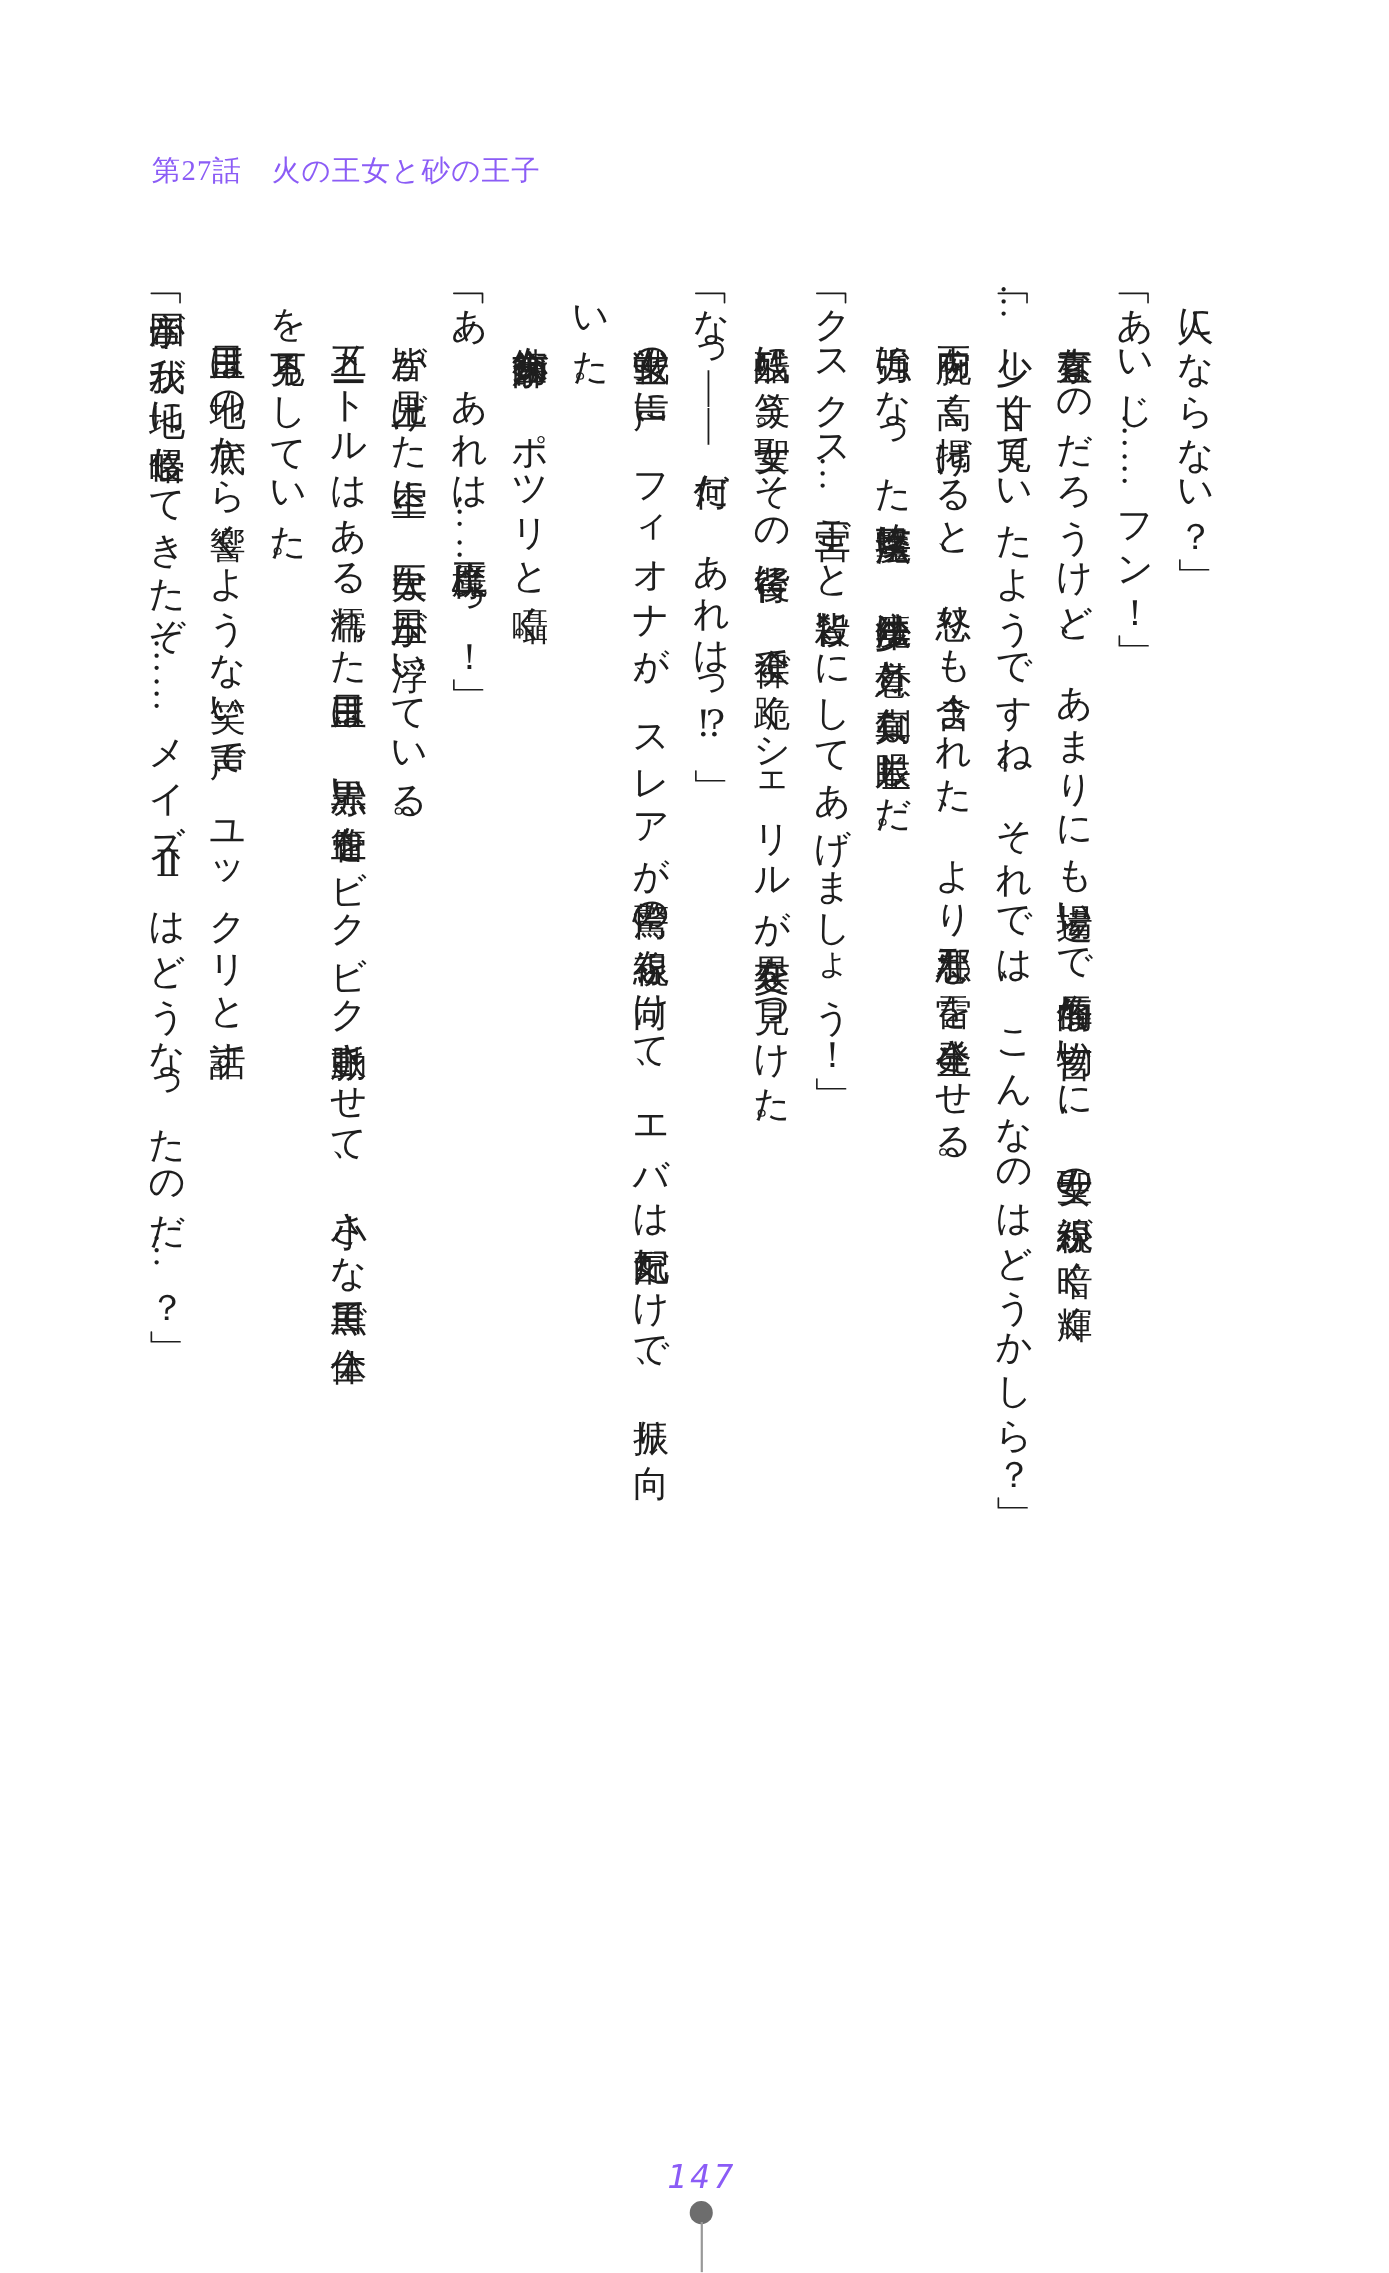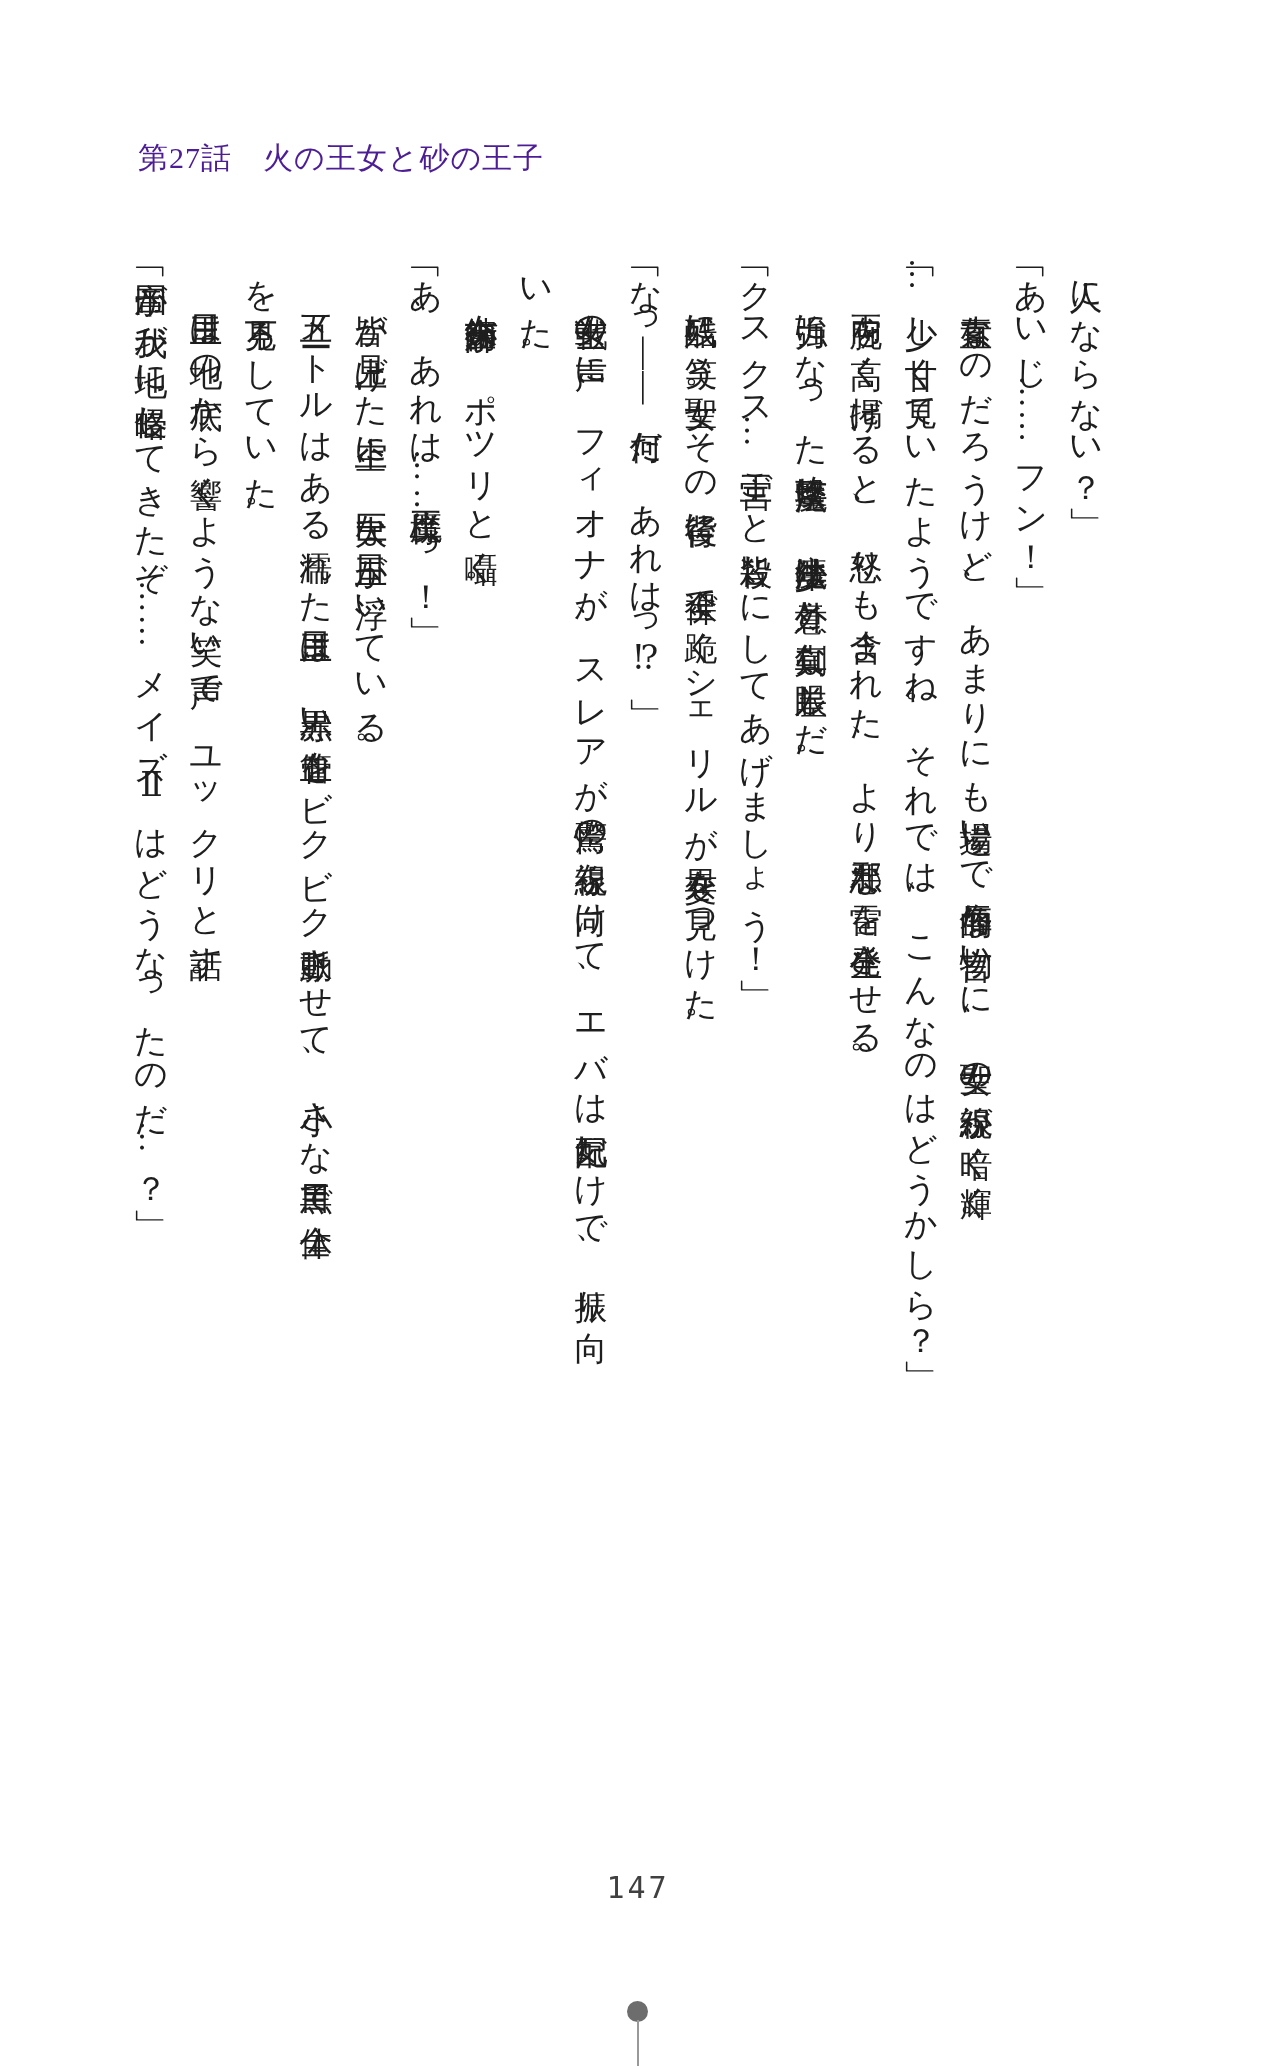"第27話 火の王女と砂の王子" .chapter-header { color: #4c1d95 -> #8b5cf6; font-size: 30px -> 26px }
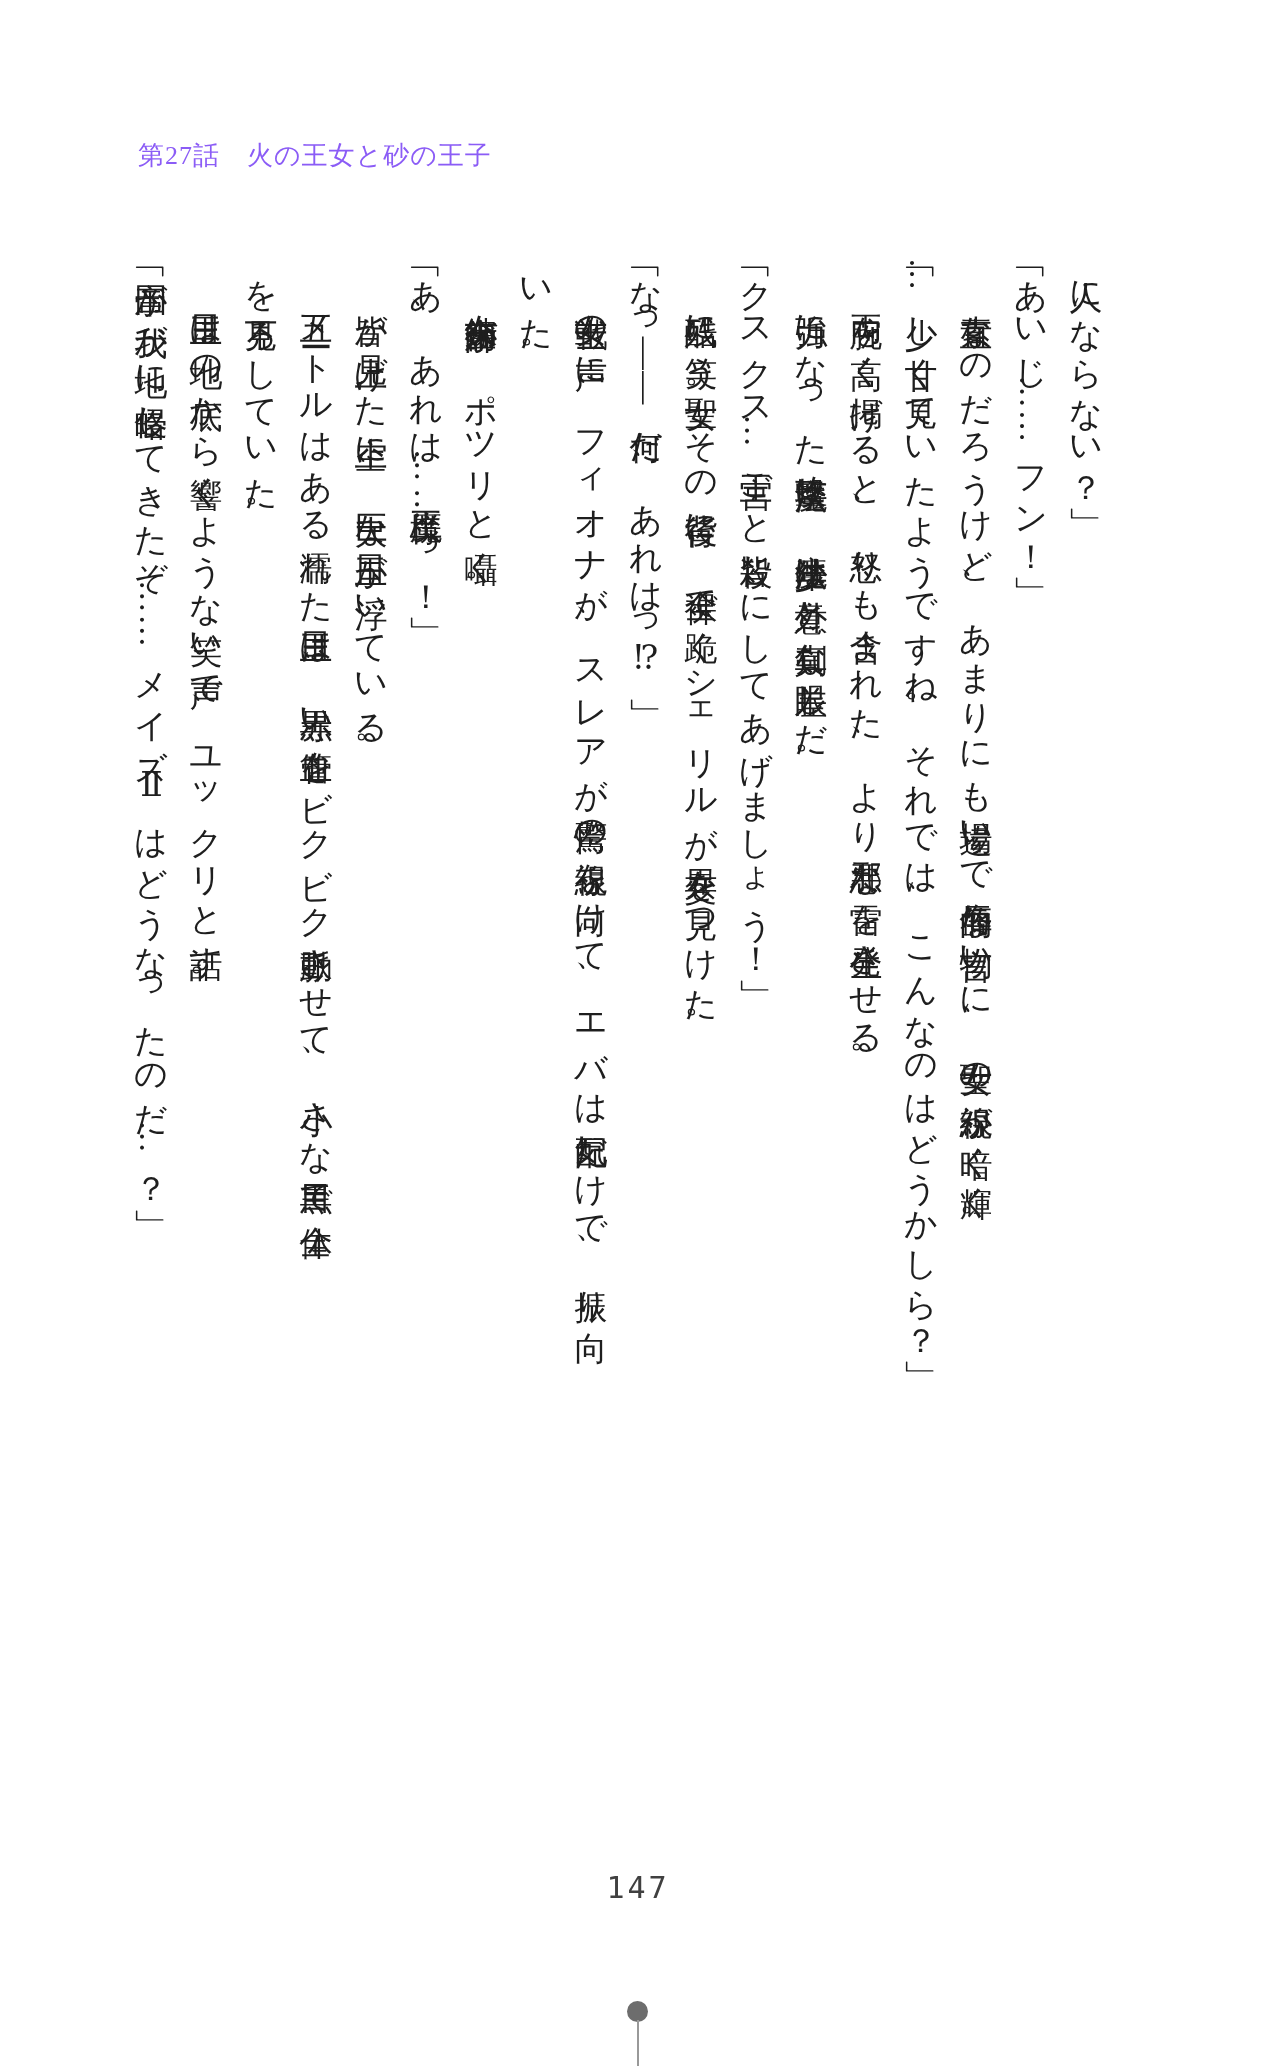"147" .page-number { color: #404040 -> #8b5cf6; font-style: none -> italic; top: 1870px -> 1962px }
